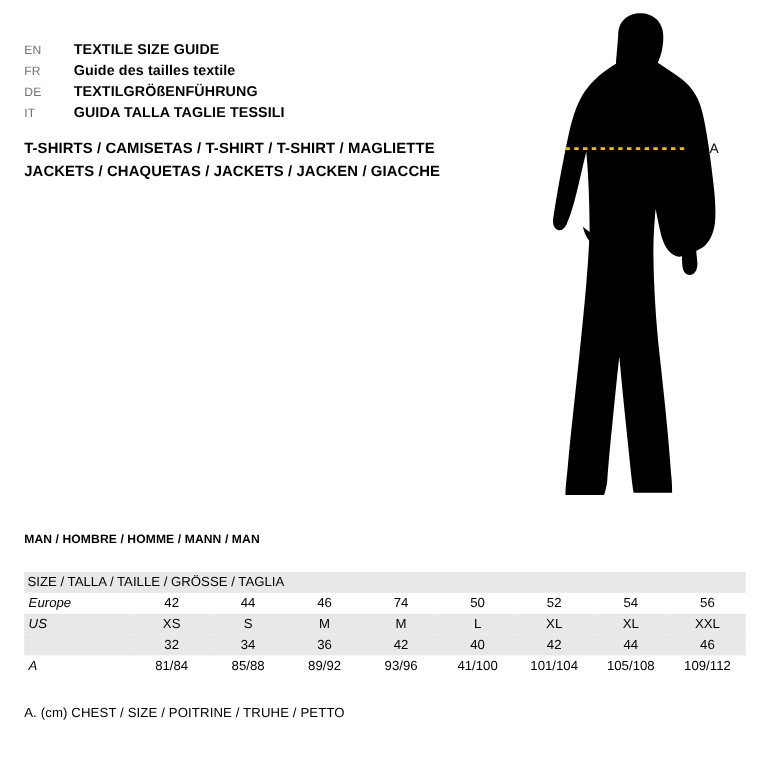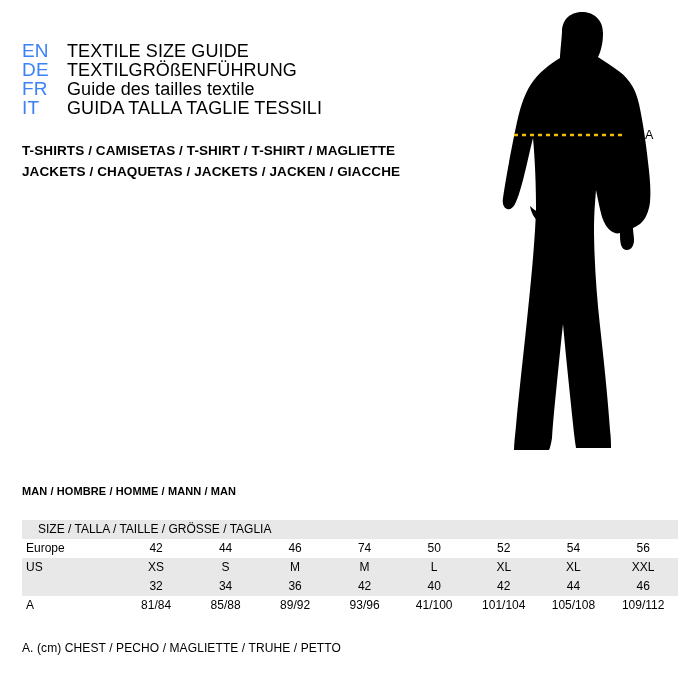"EN" .lang-code { color: #3b82f6 -> #737373; font-size: 19px -> 11px }
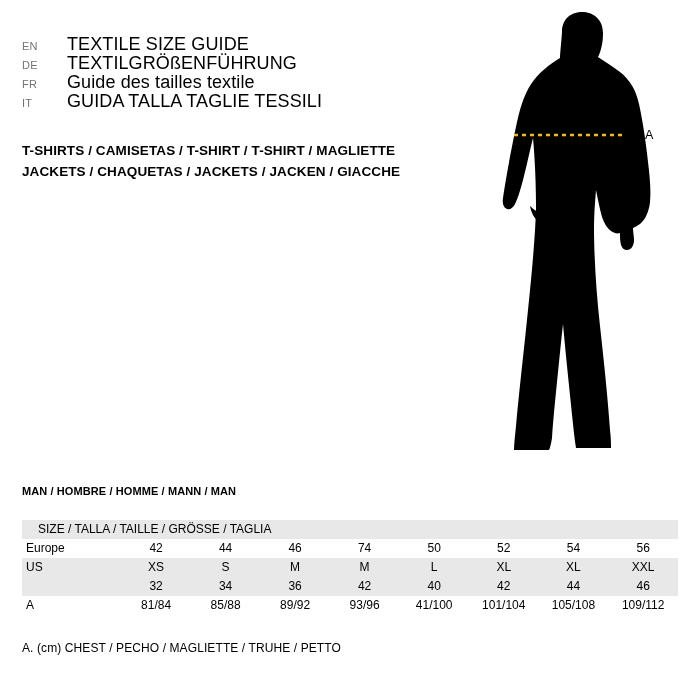"TEXTILE SIZE GUIDE" .lang-text { font-size: 18px -> 13px; font-weight: none -> bold }
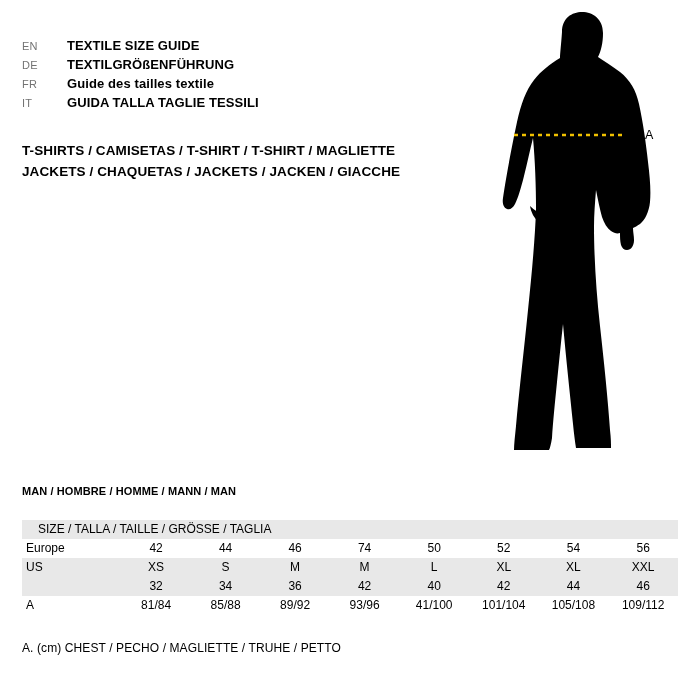"DE" div.lang-row { order: before "FR" -> after "FR" }
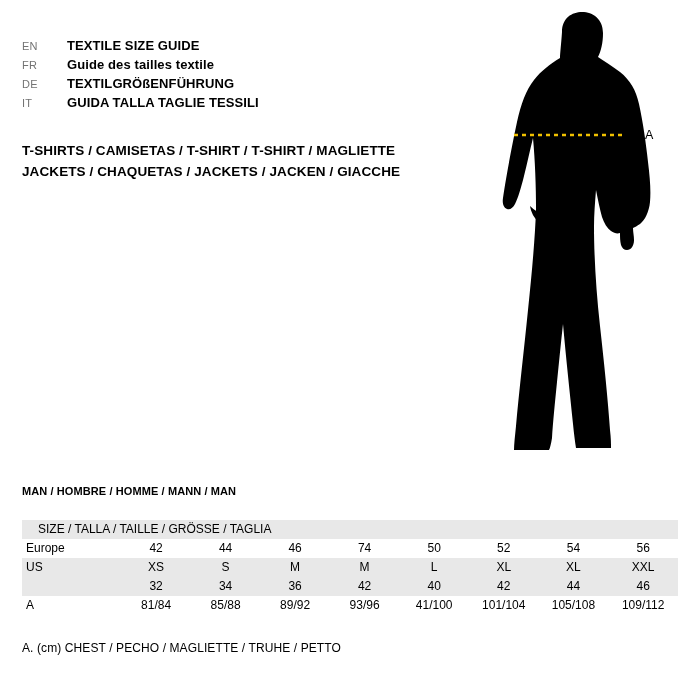"T-SHIRTS / CAMISETAS / T-SHIRT" .cat-block { top: 140px -> 124px }
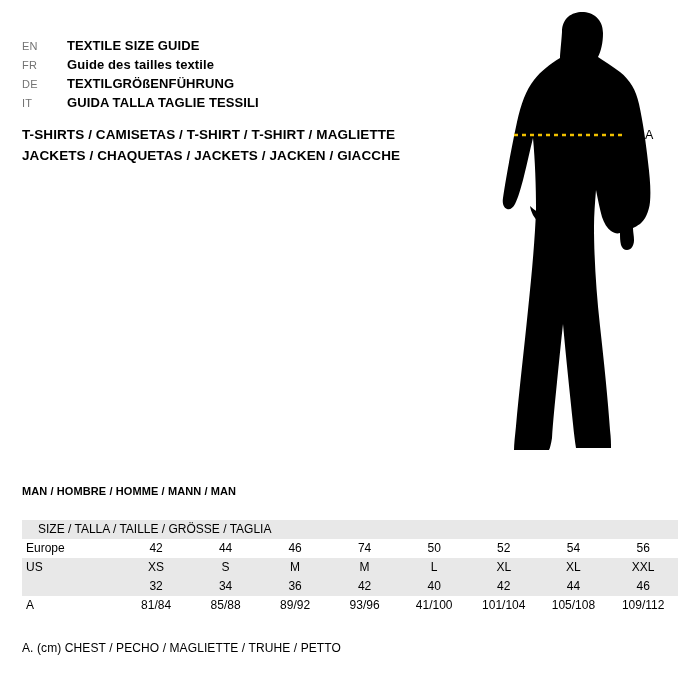"SIZE / TALLA / TAILLE" .header-row td { padding-left: 16px -> 3px }
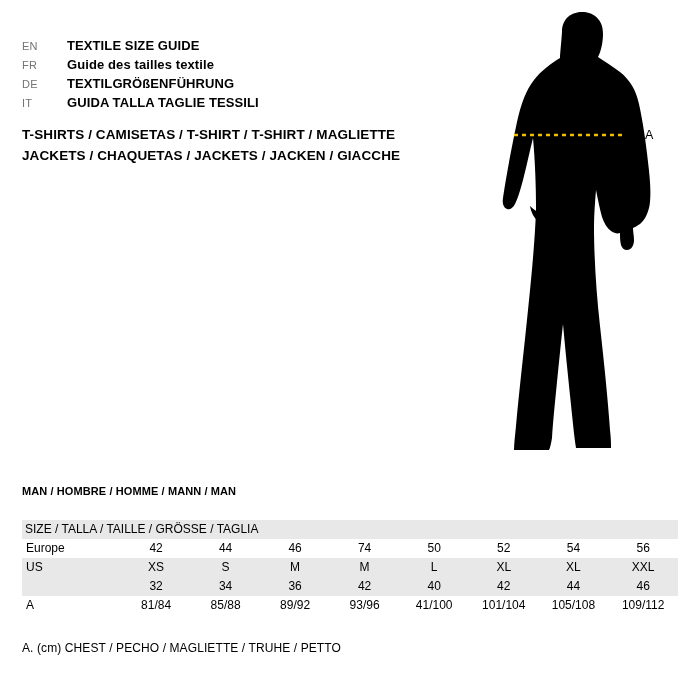"Europe" td.rowlabel { font-style: none -> italic }
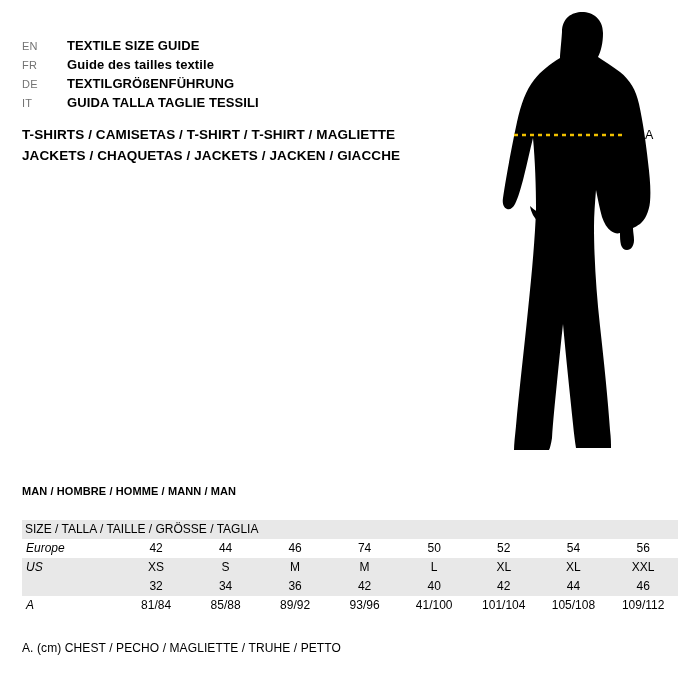"A. (cm) CHEST / PECHO" div.footnote { text: PECHO / MAGLIETTE -> SIZE / POITRINE }
